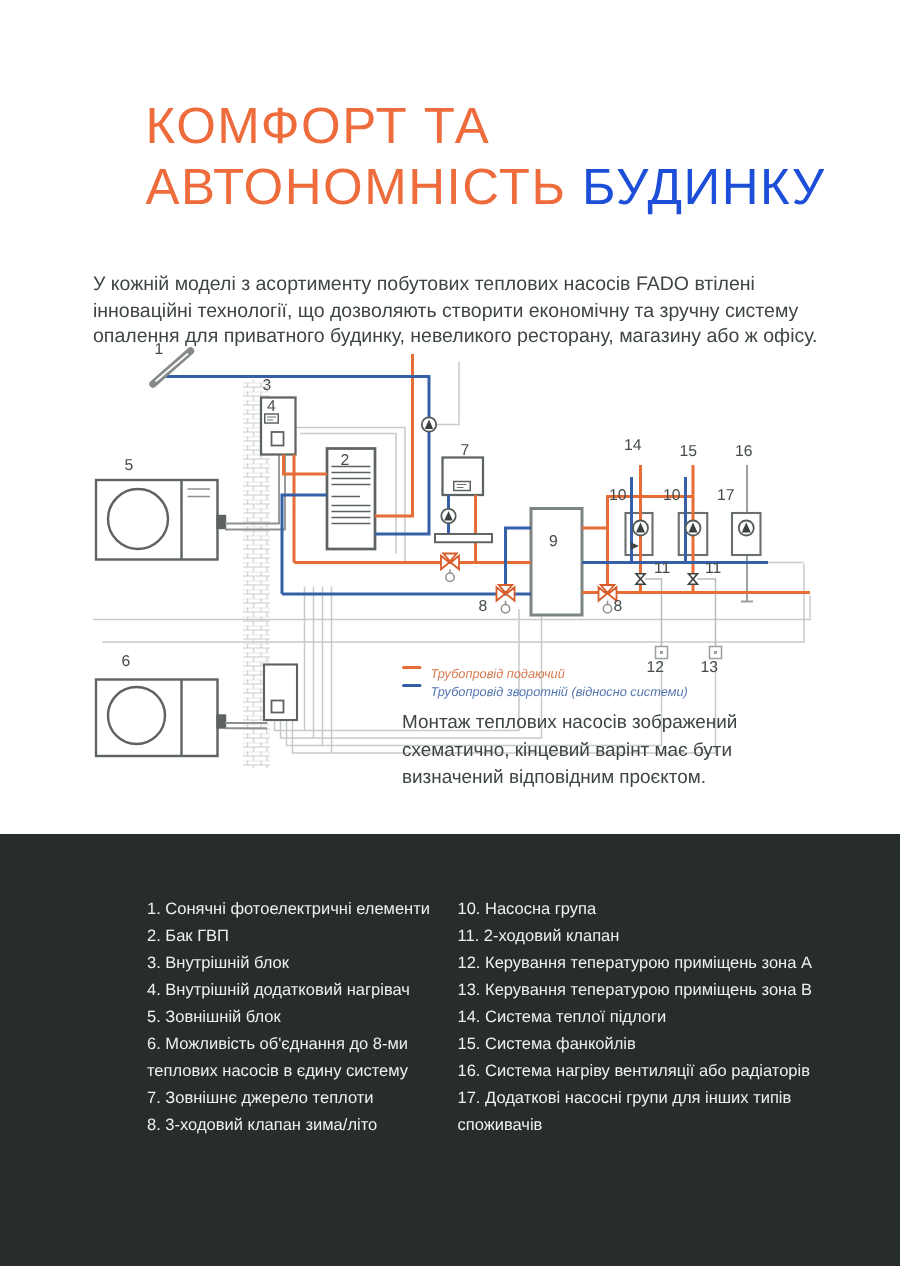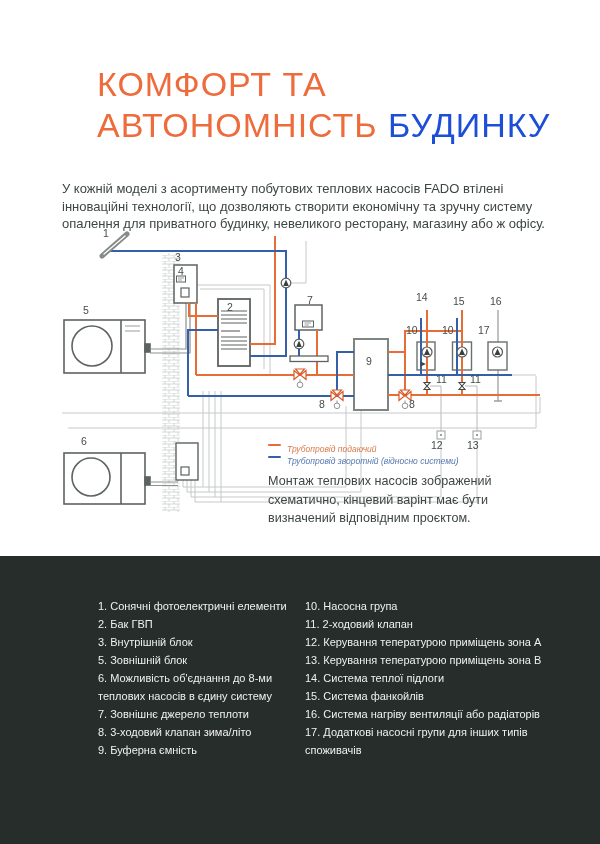"4. Внутрішній додатковий нагрівач" div { html: none -> <div>4. Внутрішній додатковий нагрівач</div> }
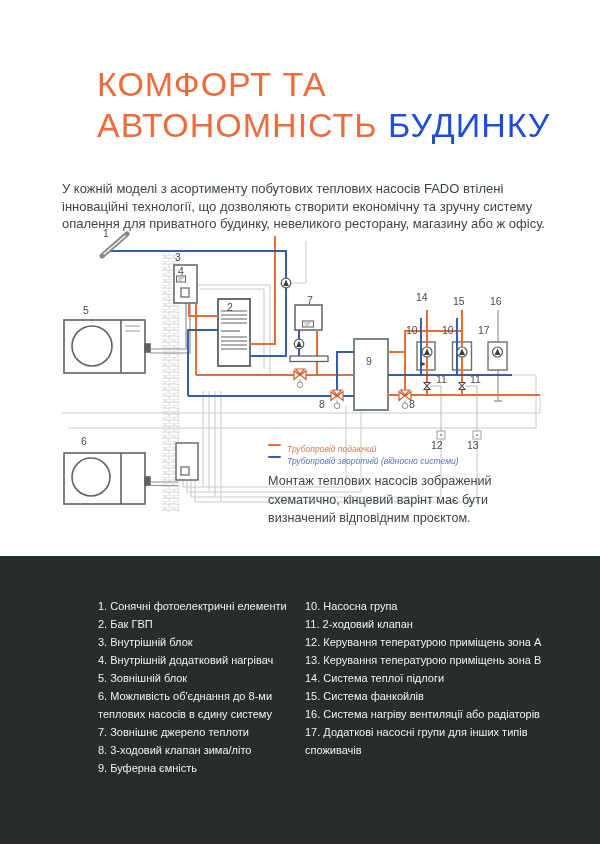"9. Буферна ємність" div { html: <div>9. Буферна ємність</div> -> none }
